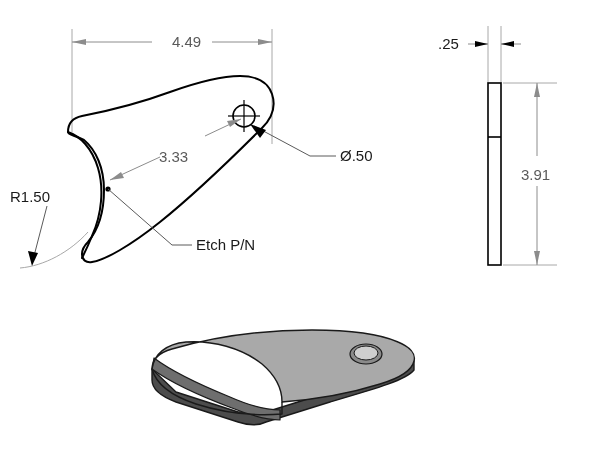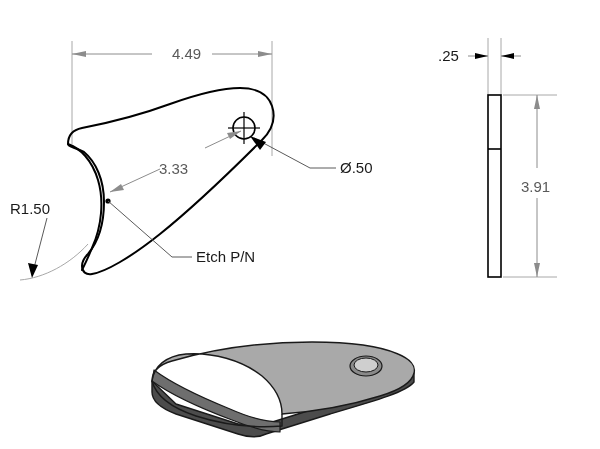"4.49" #drawing-root { top: 16px -> 4px }
